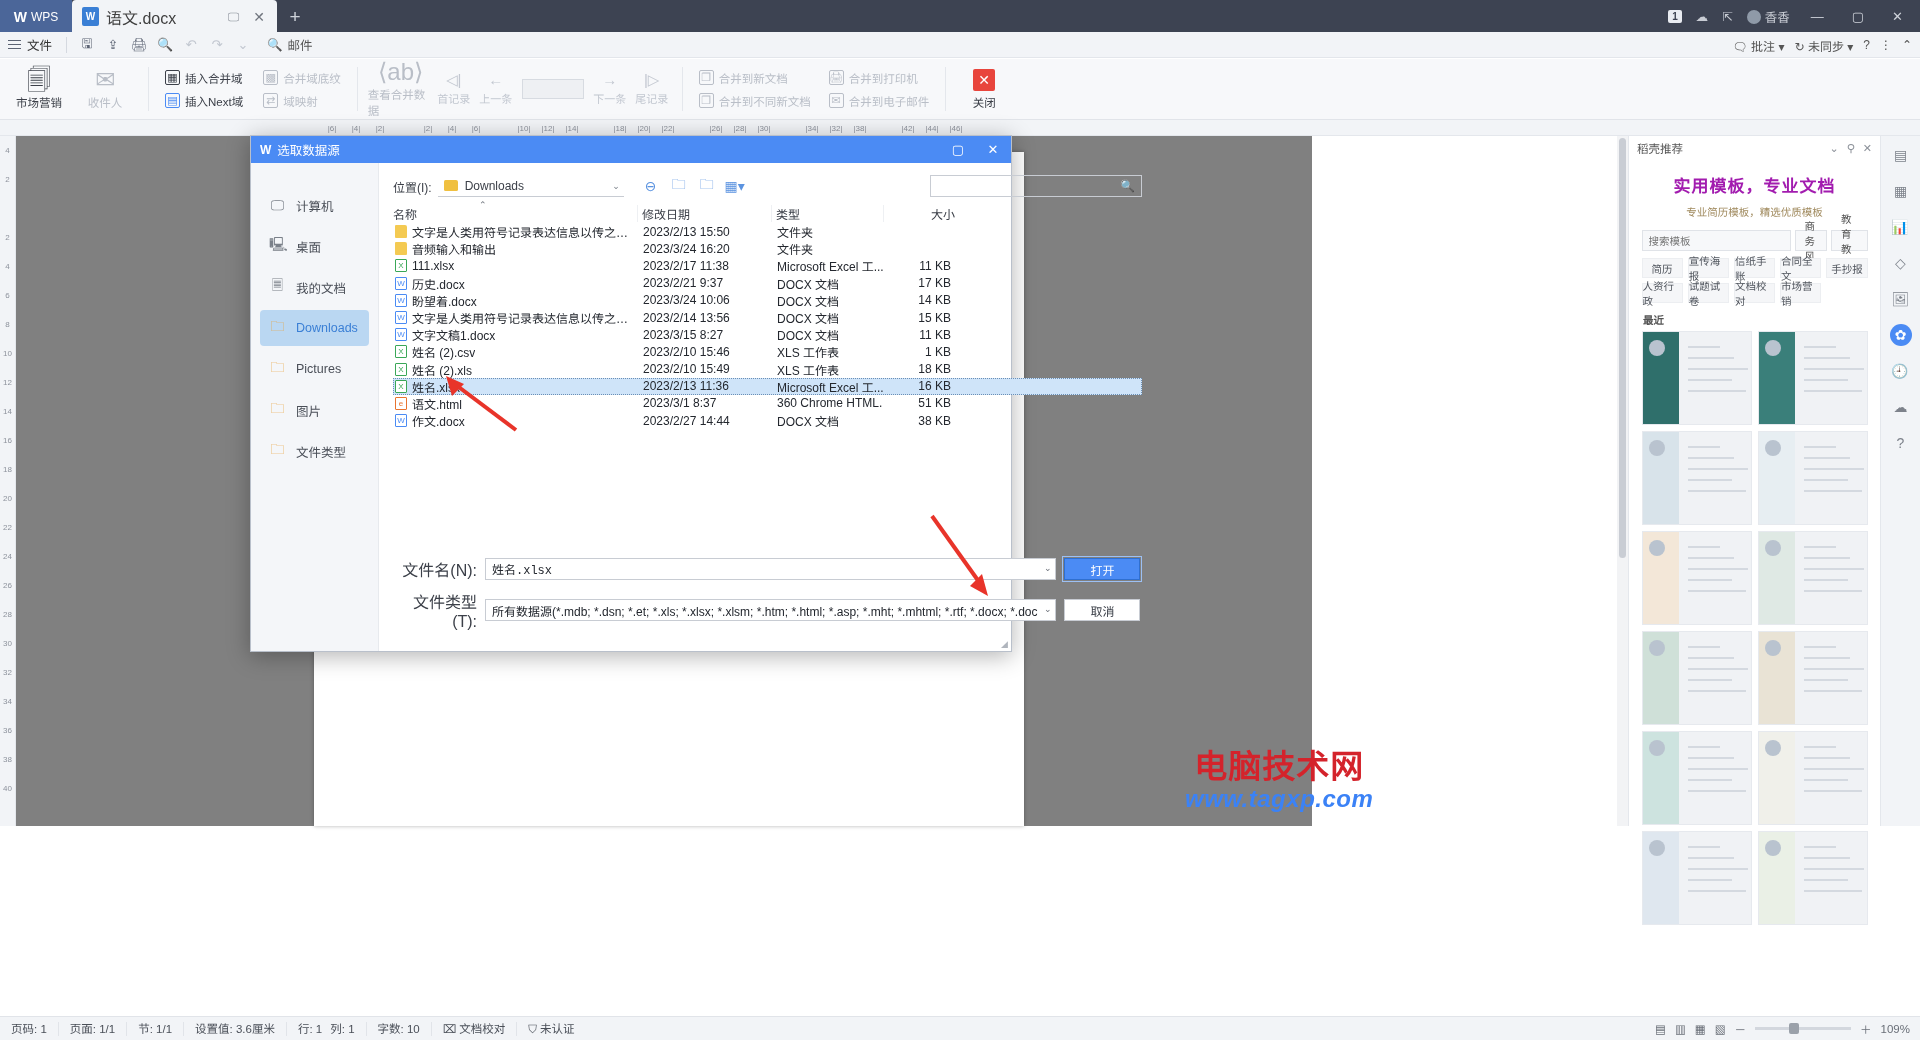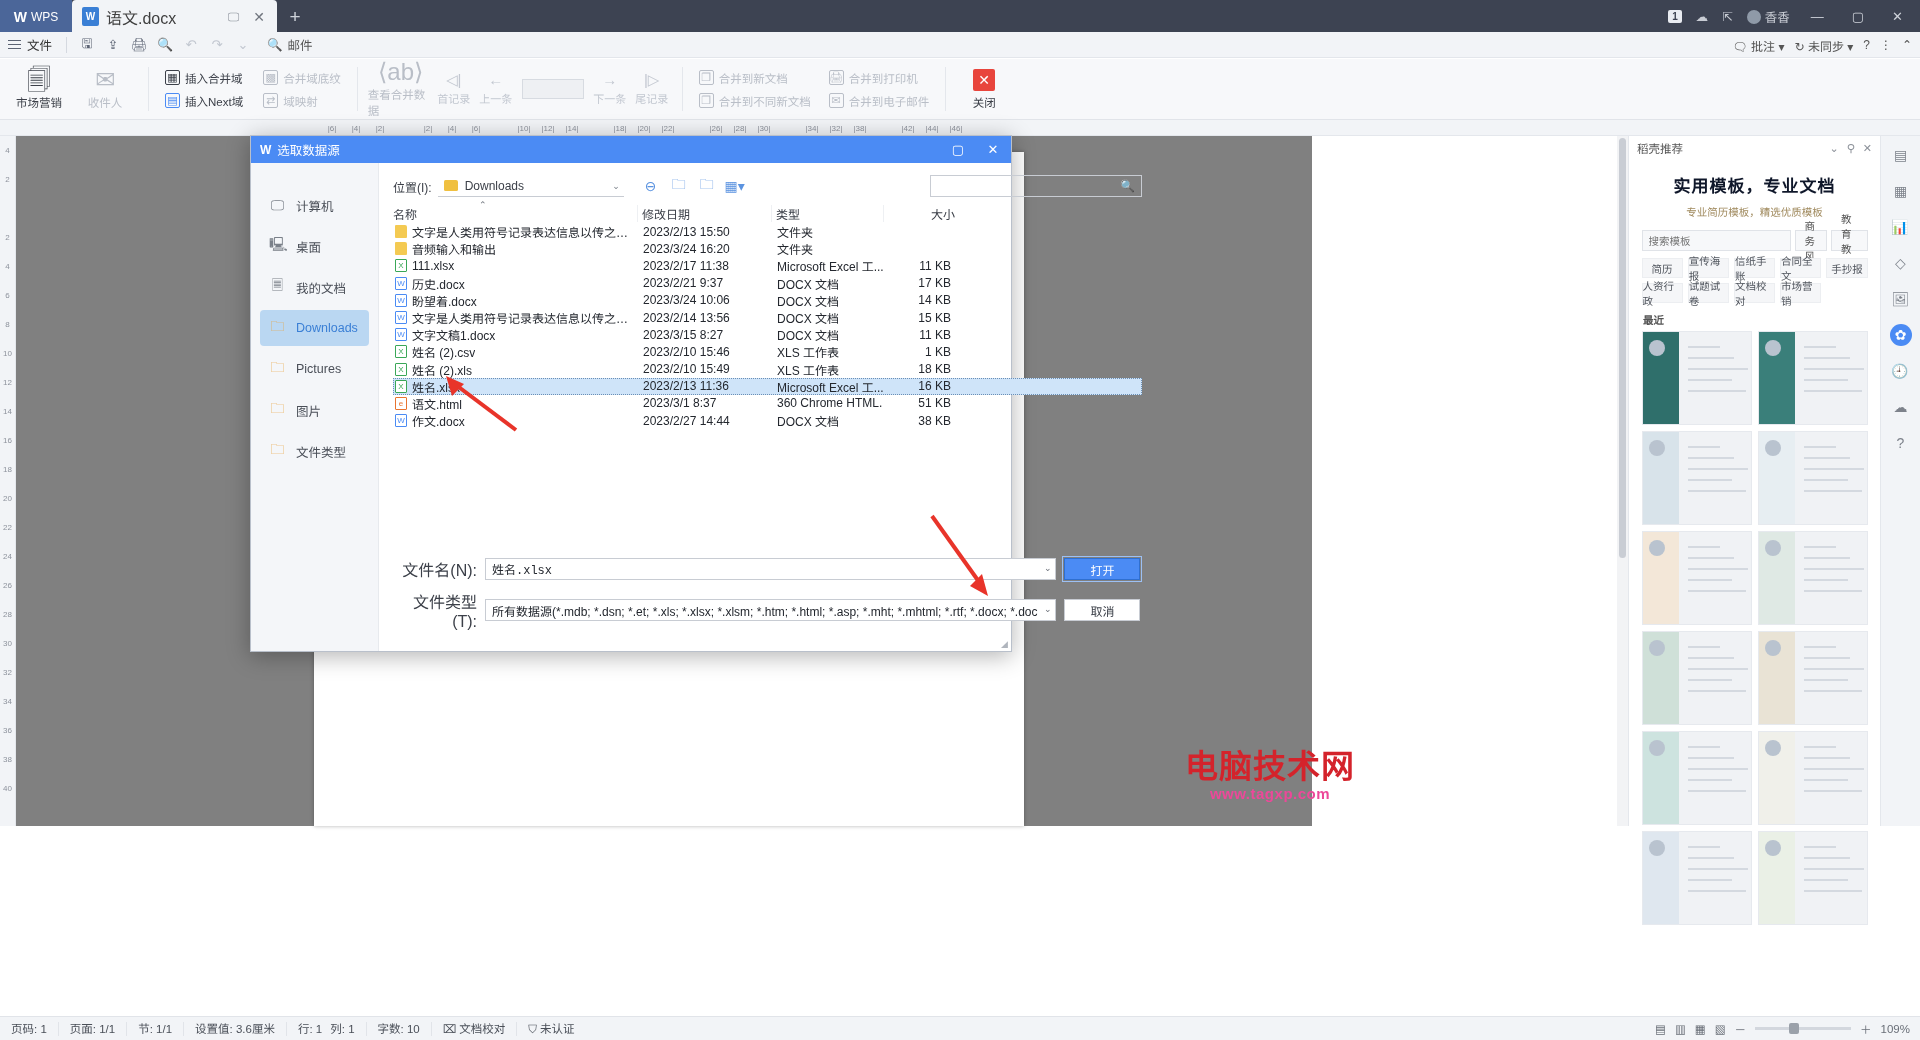"实用模板，专业文档" .rp-title { color: #0f172a -> #a21caf }
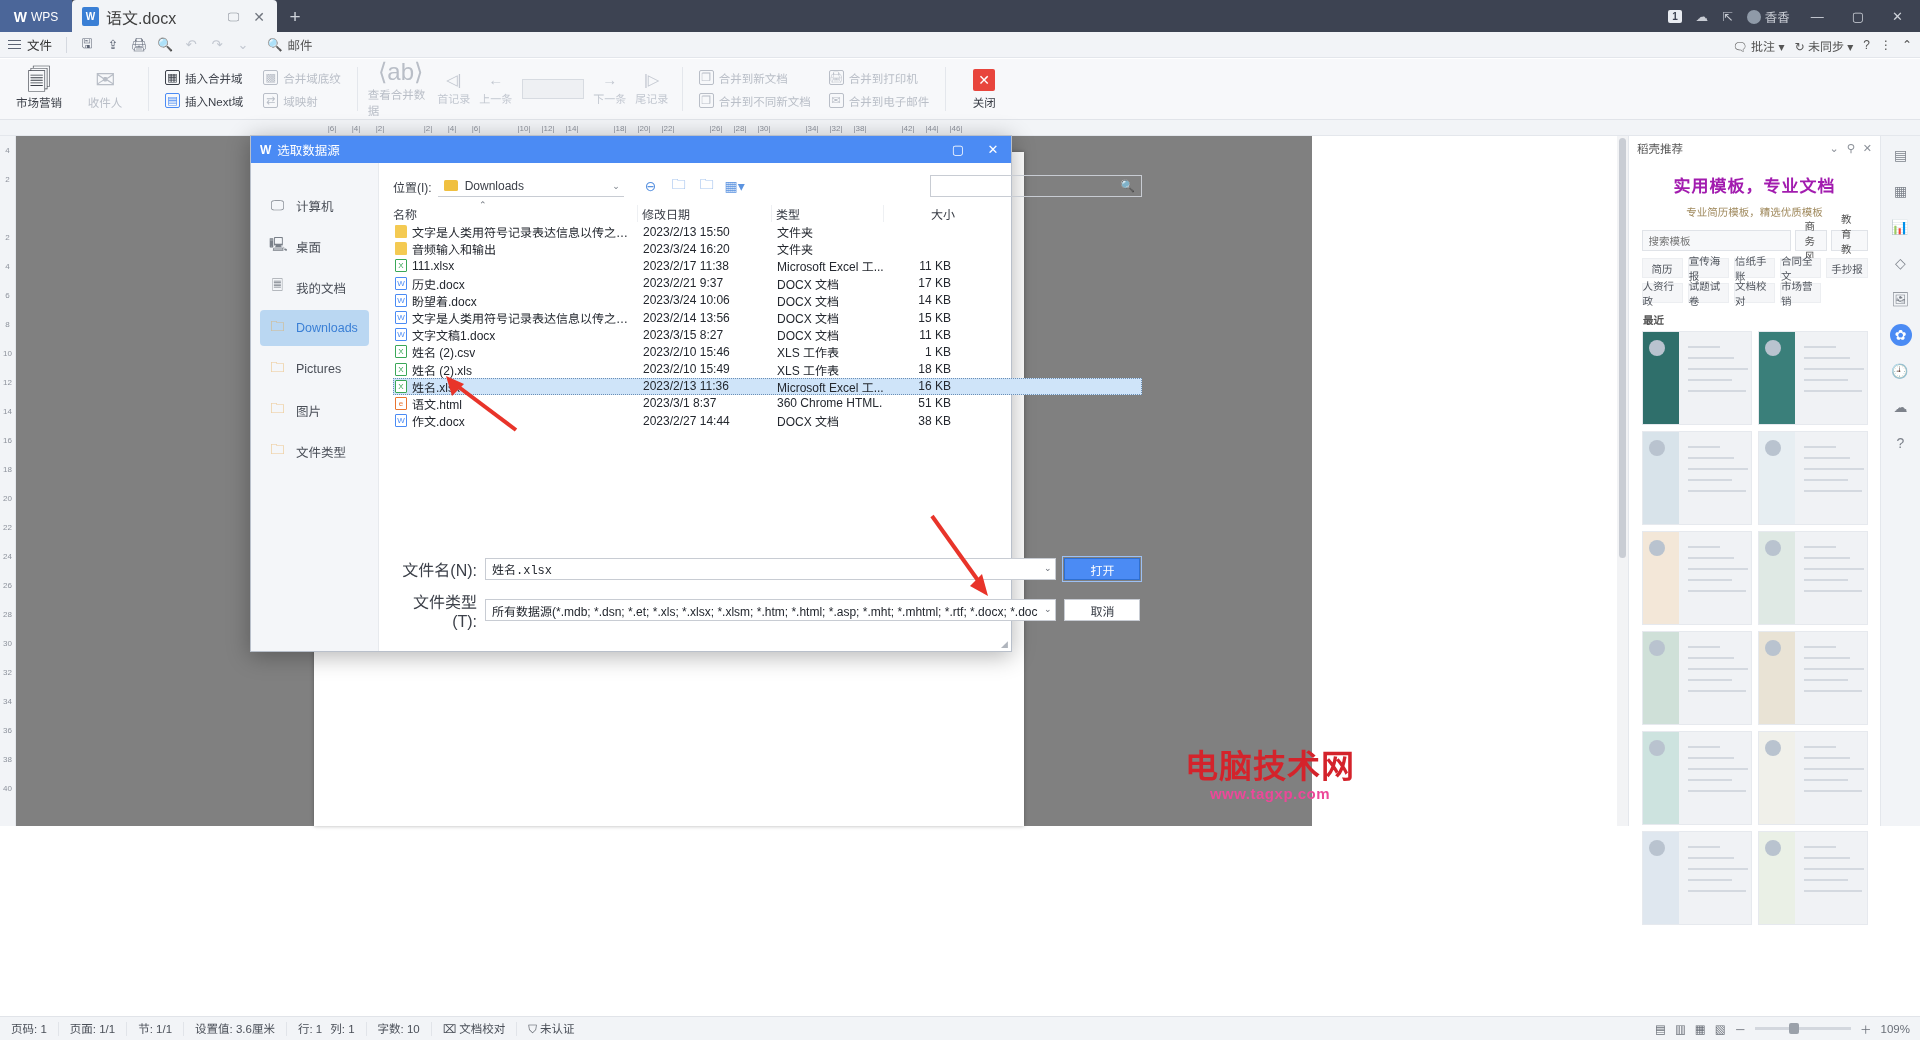"www.tagxp.com" .wm-url { color: #ec4899 -> #3b82f6; font-size: 15px -> 24px; font-style: none -> italic }
